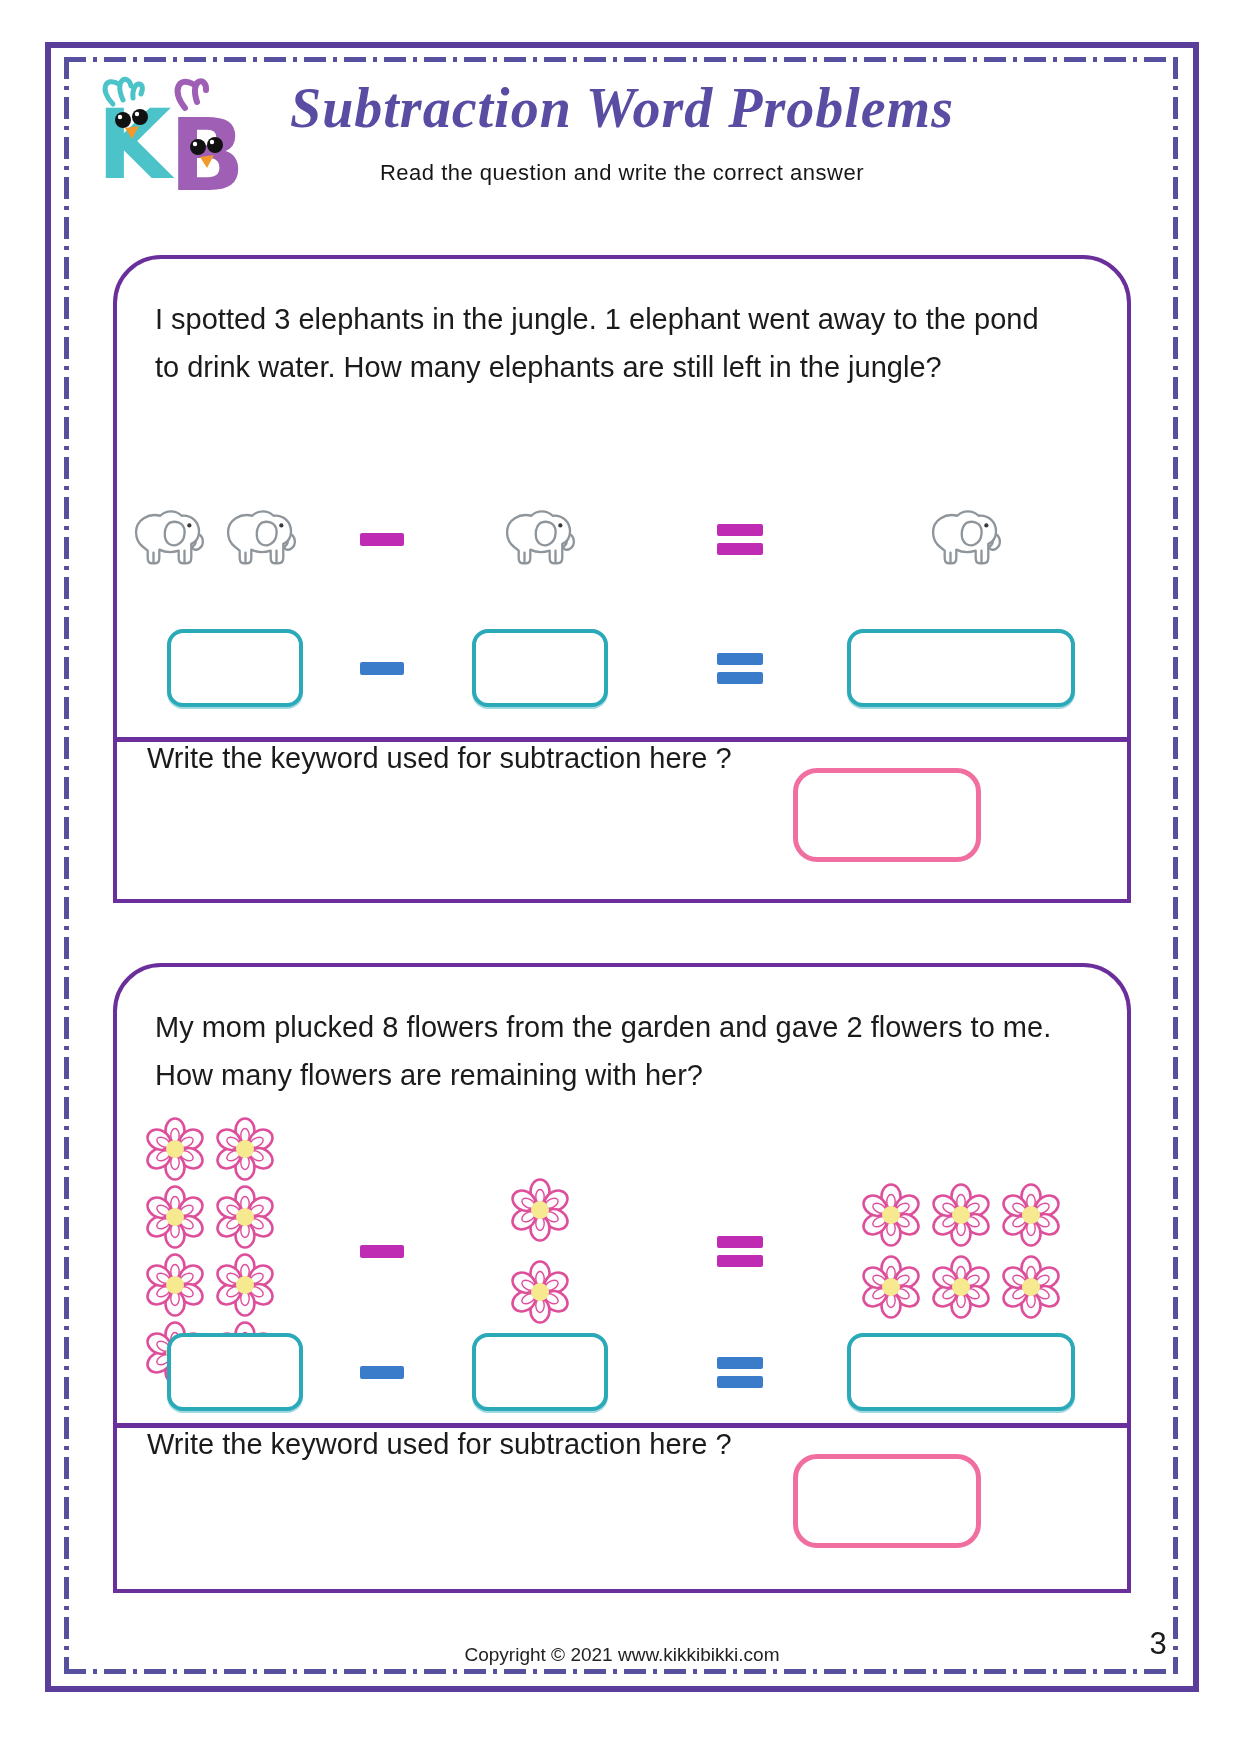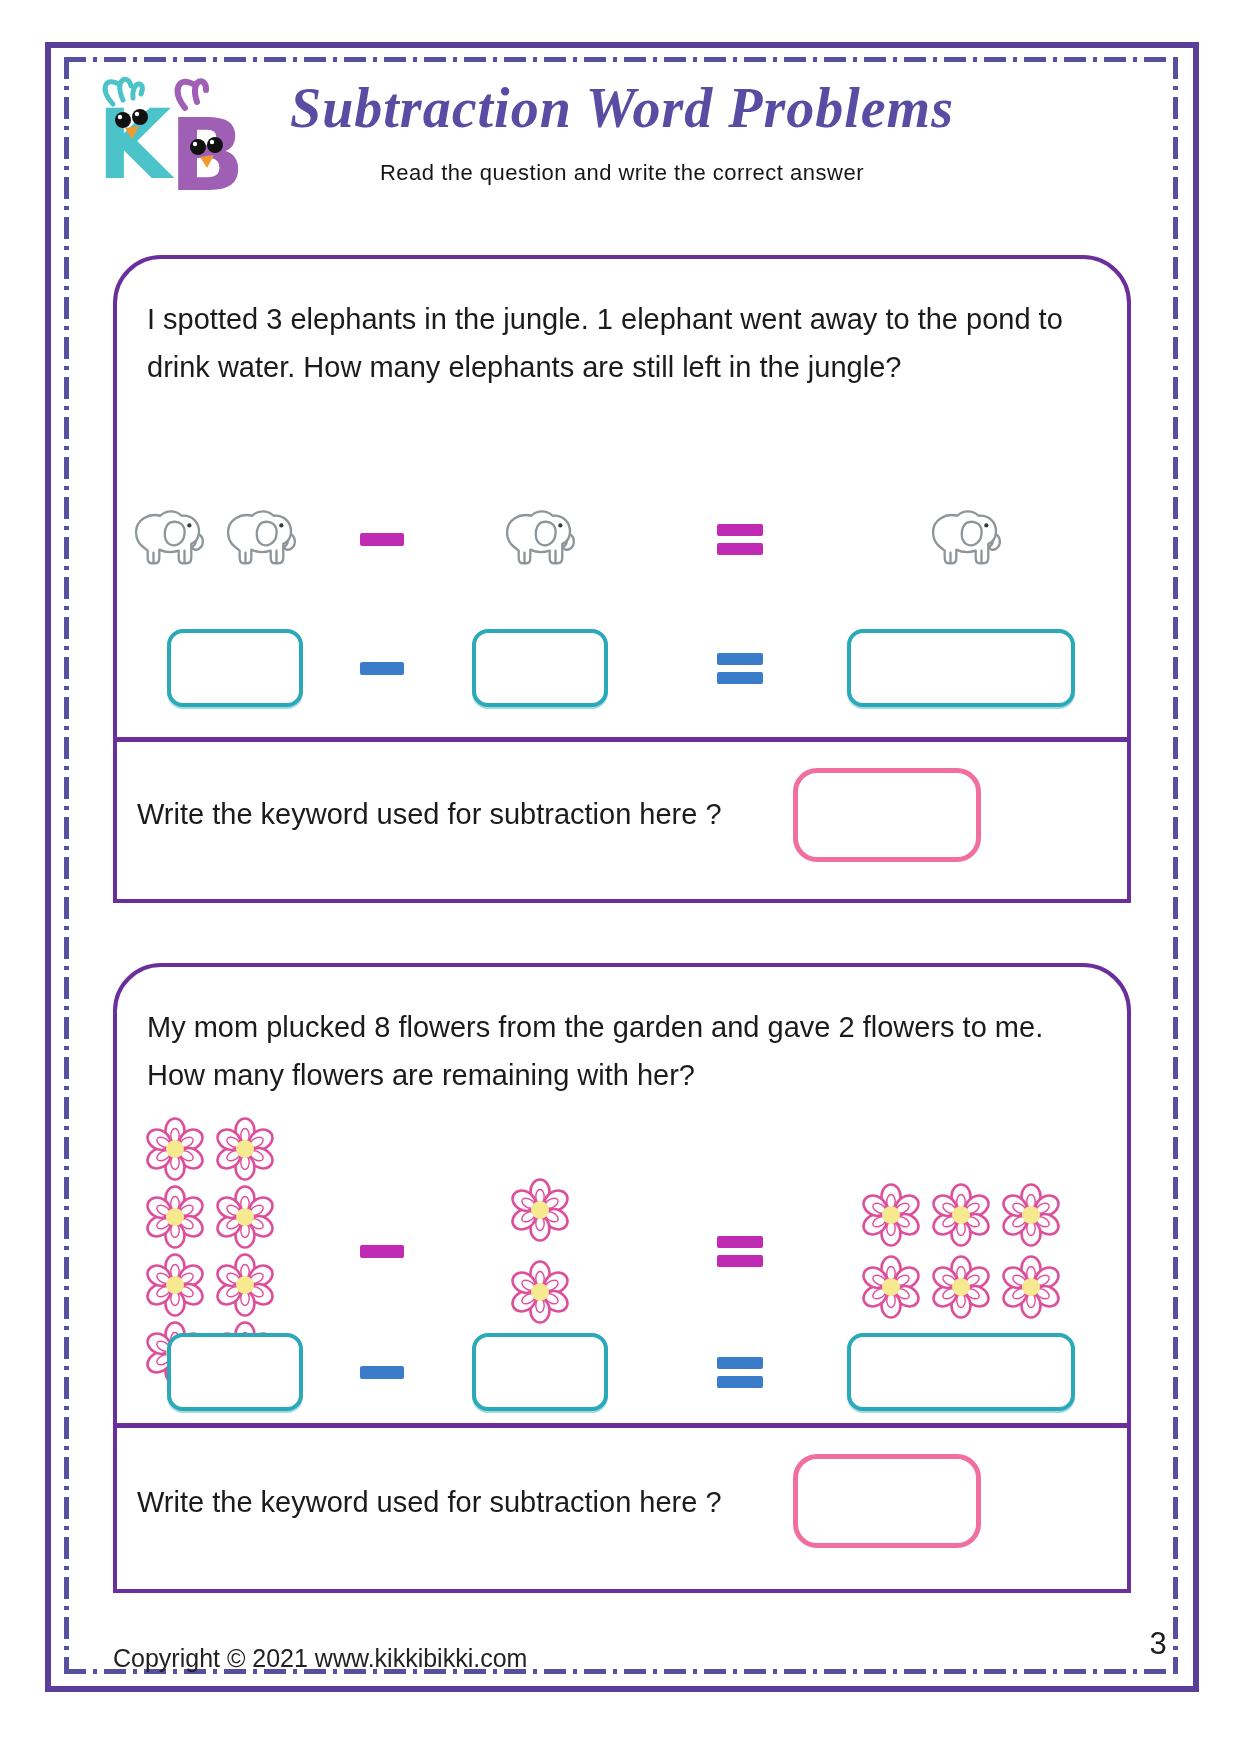"I spotted 3 elephants in" .question { left: 0 -> 8px }
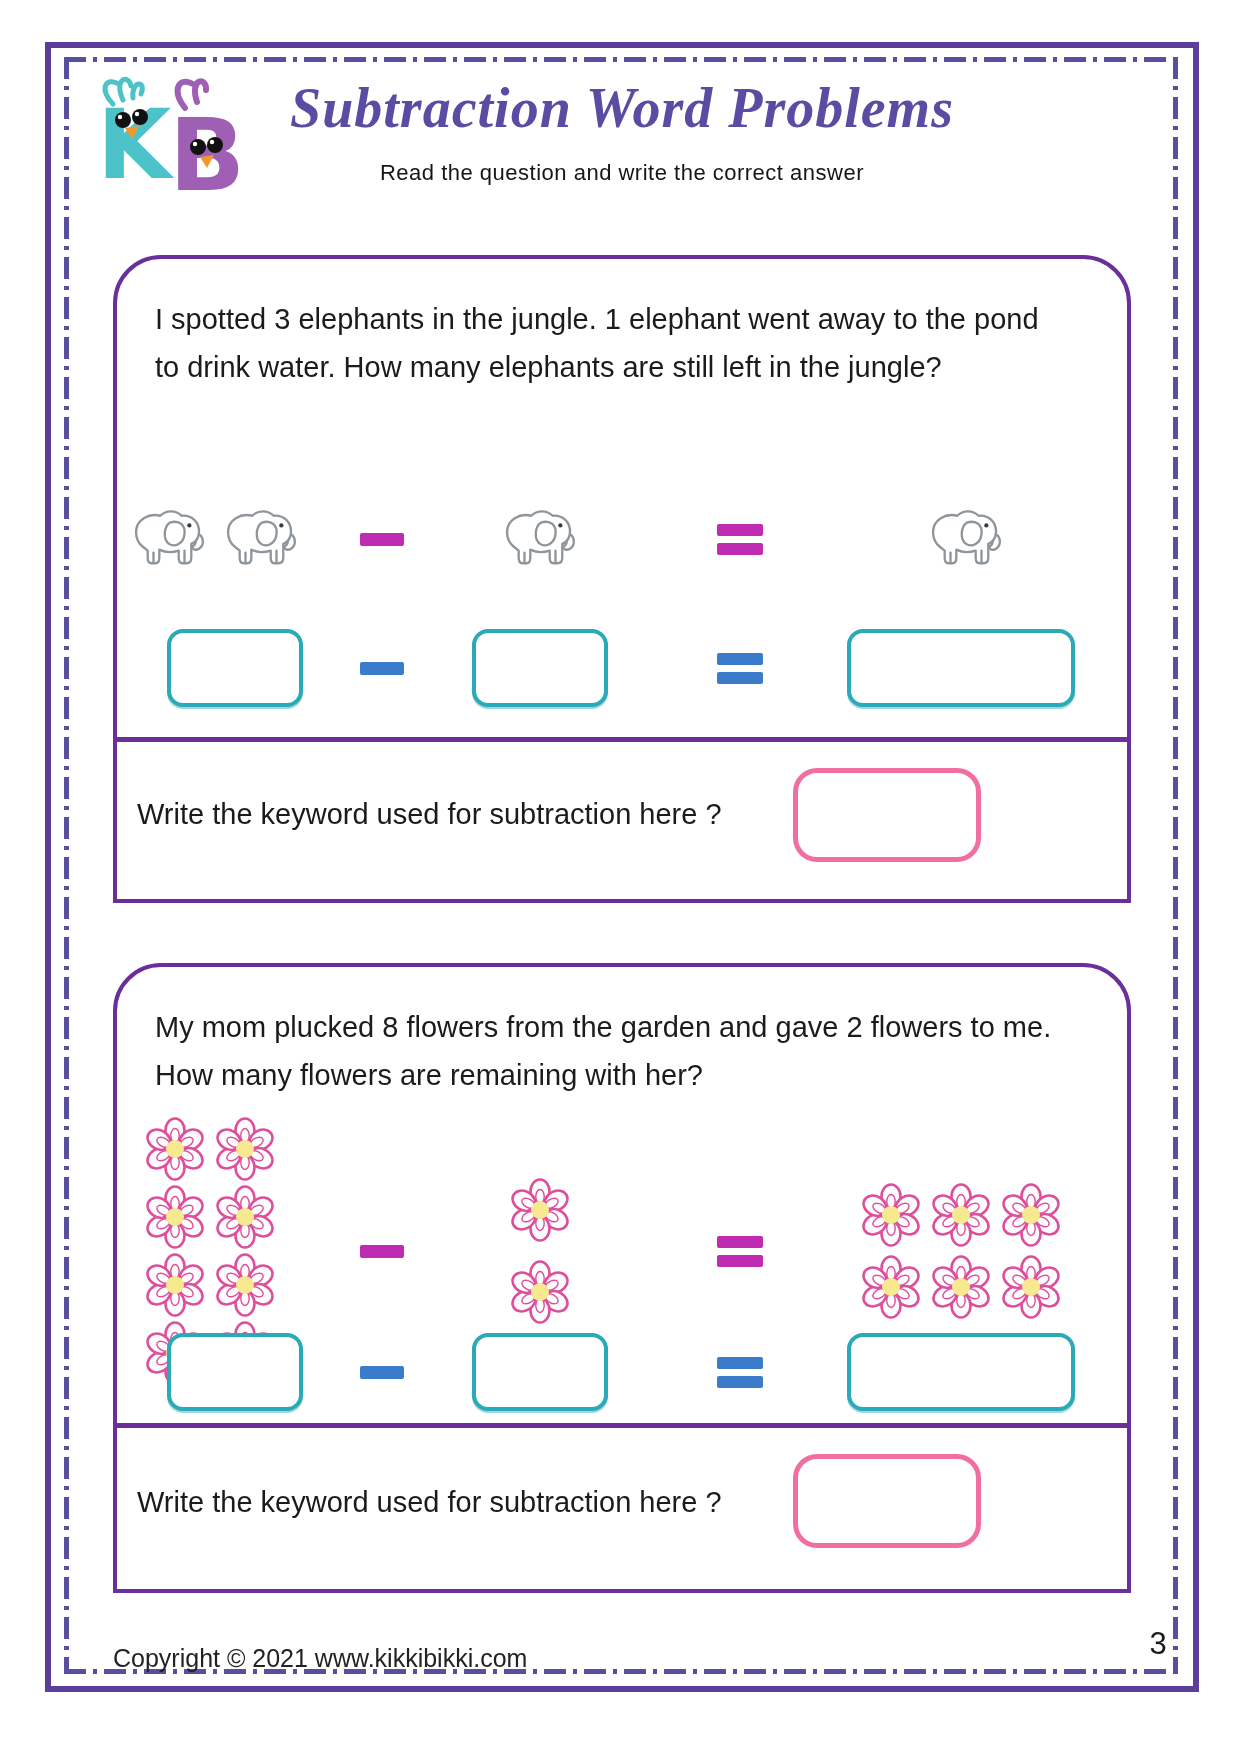"Write the keyword used for" .keyword-row { align-items: center -> flex-start; padding-left: 20px -> 30px }
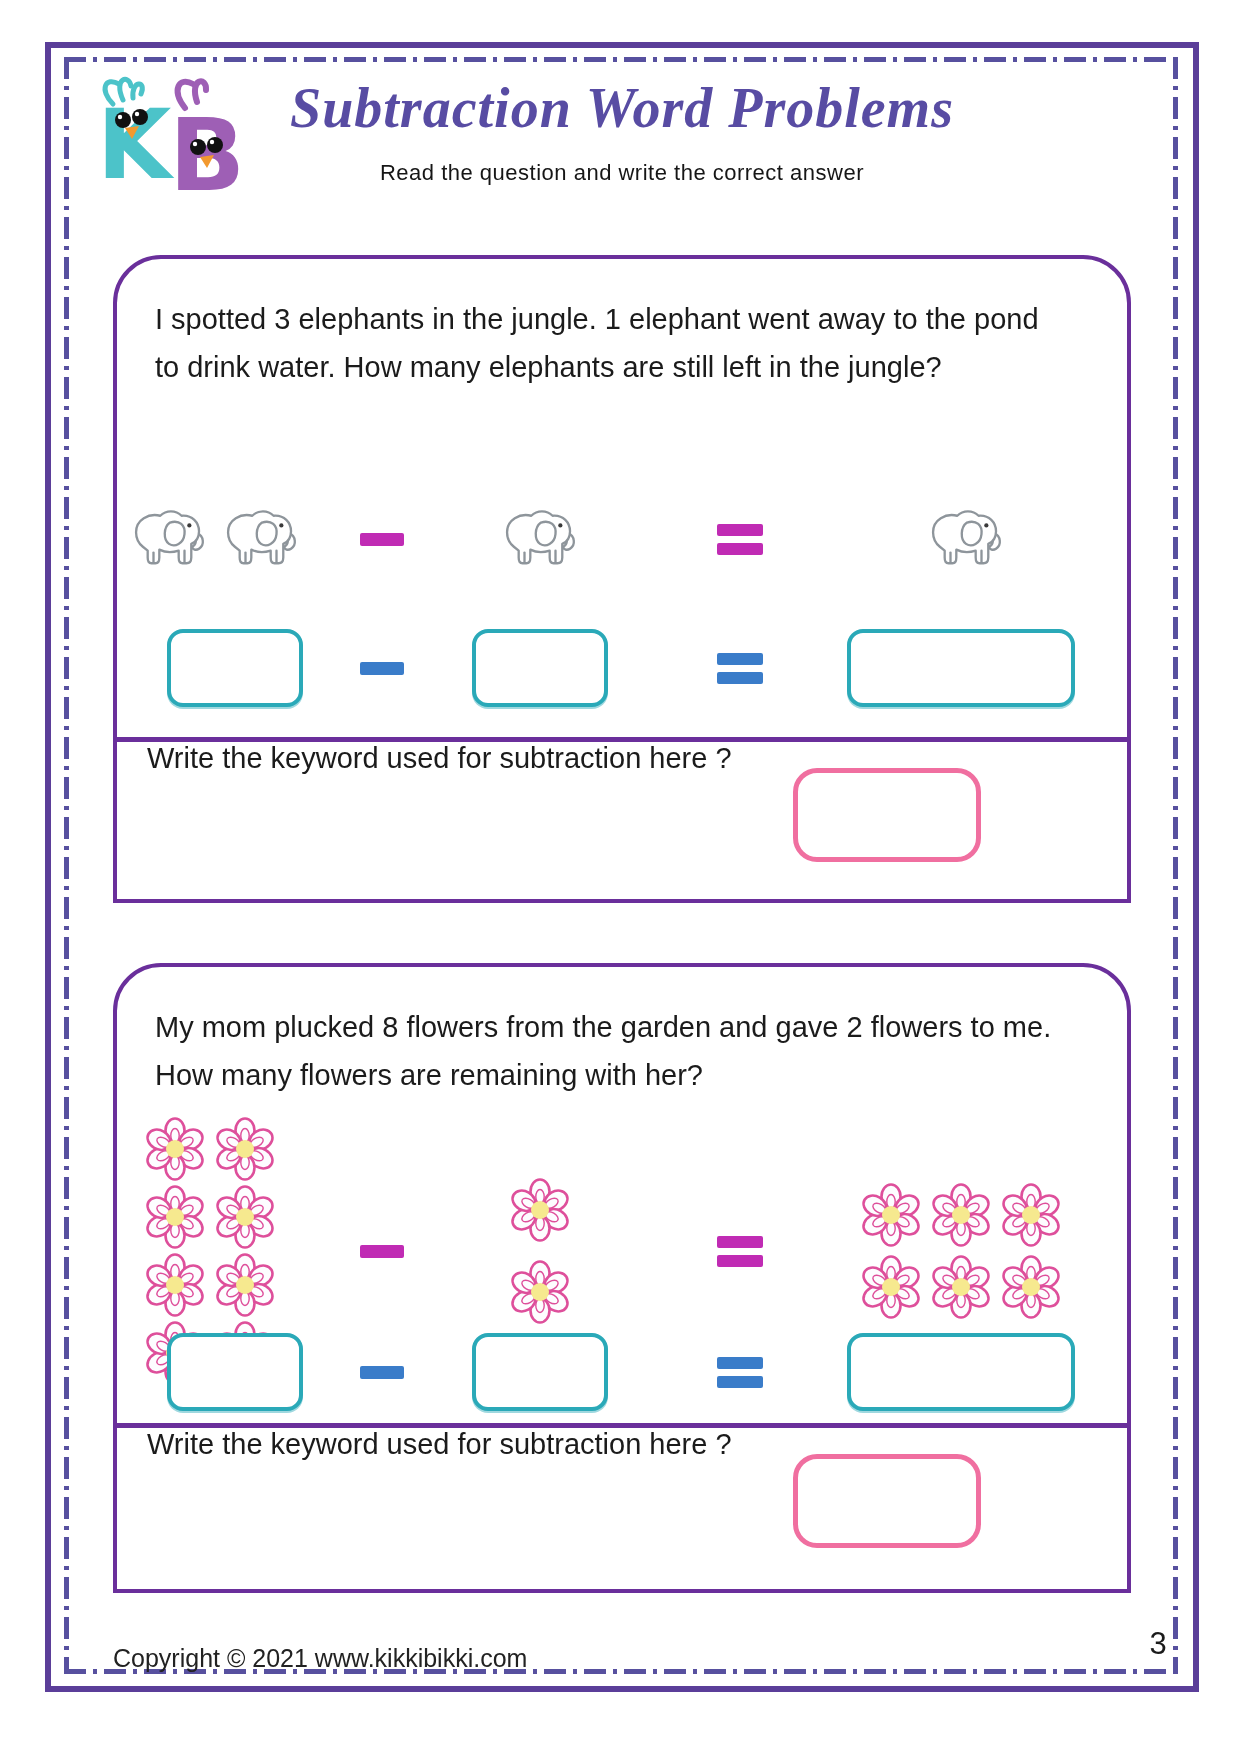"Copyright © 2021 www.kikkibikki.com" .copyright { font-size: 25px -> 19px; text-align: left -> center }
